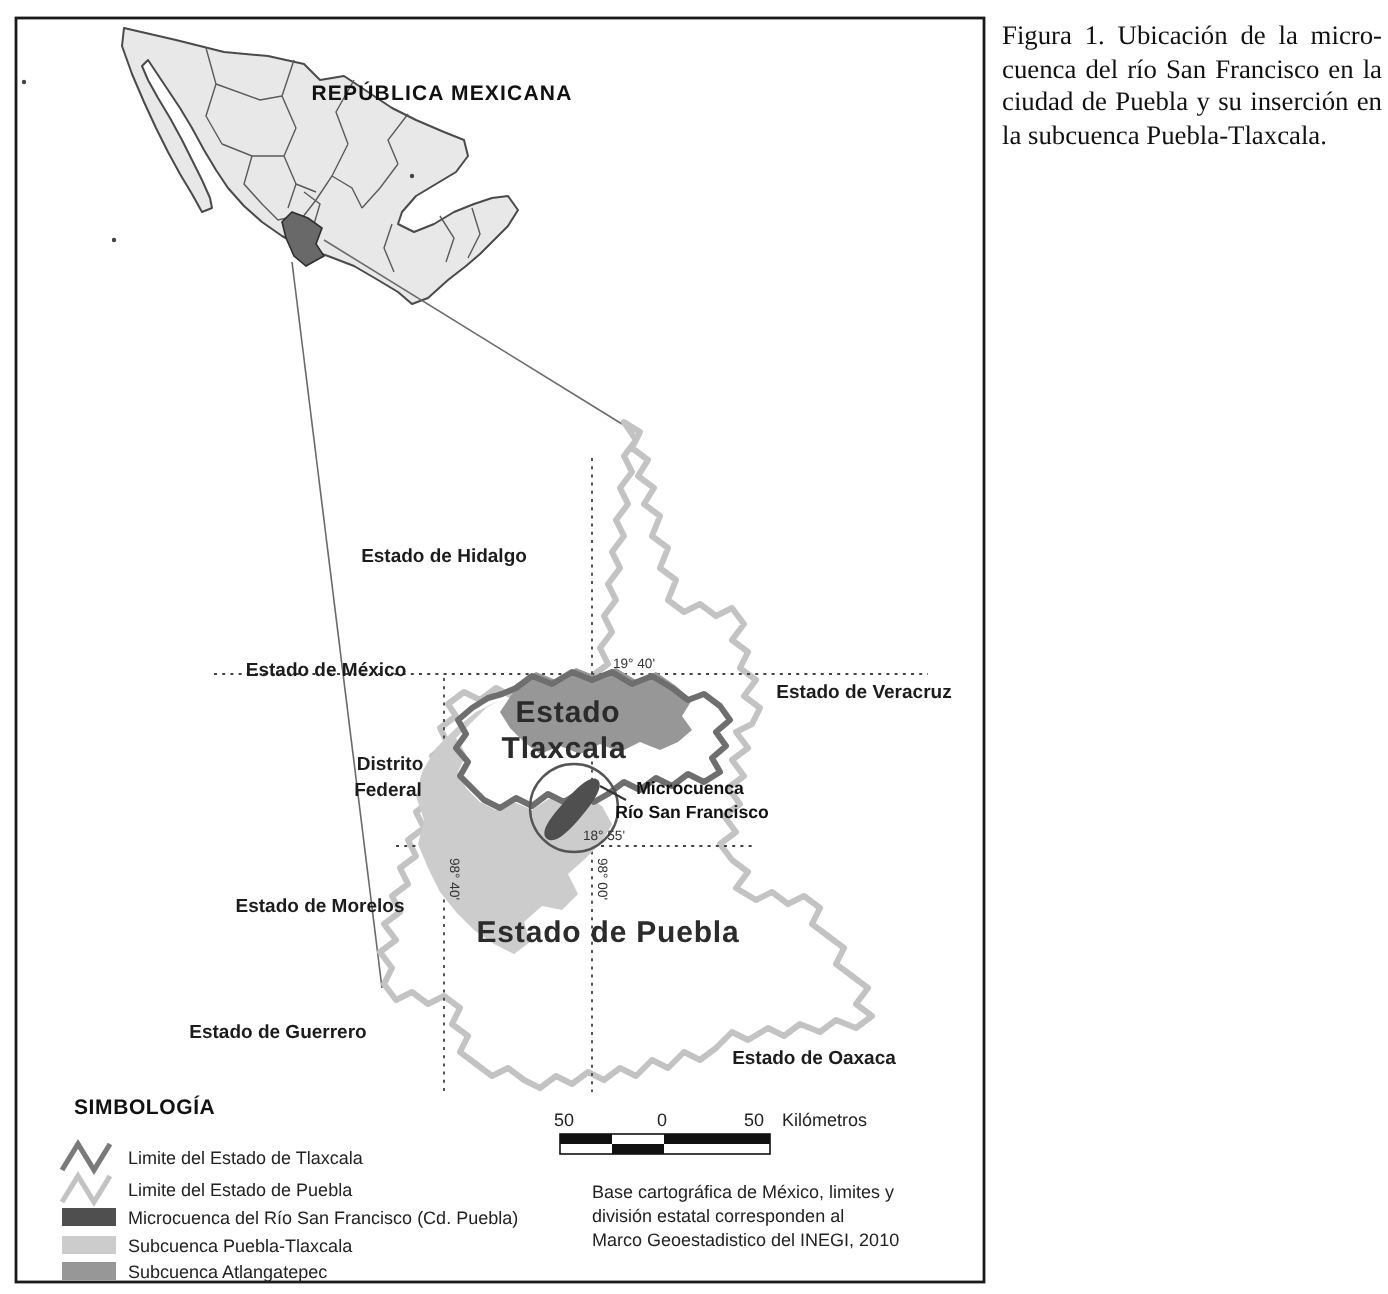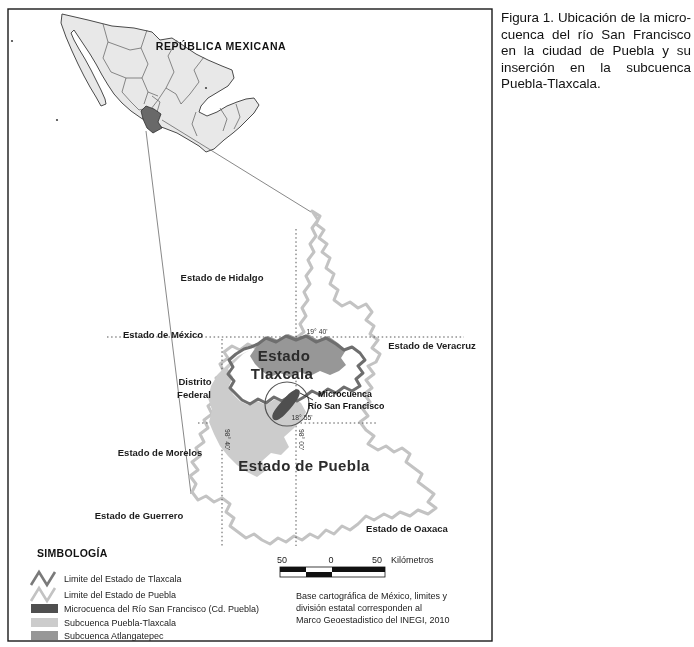"Figura 1. Ubicación de la" #caption { font-family: Liberation Sans, sans-serif -> Liberation Serif, serif }
